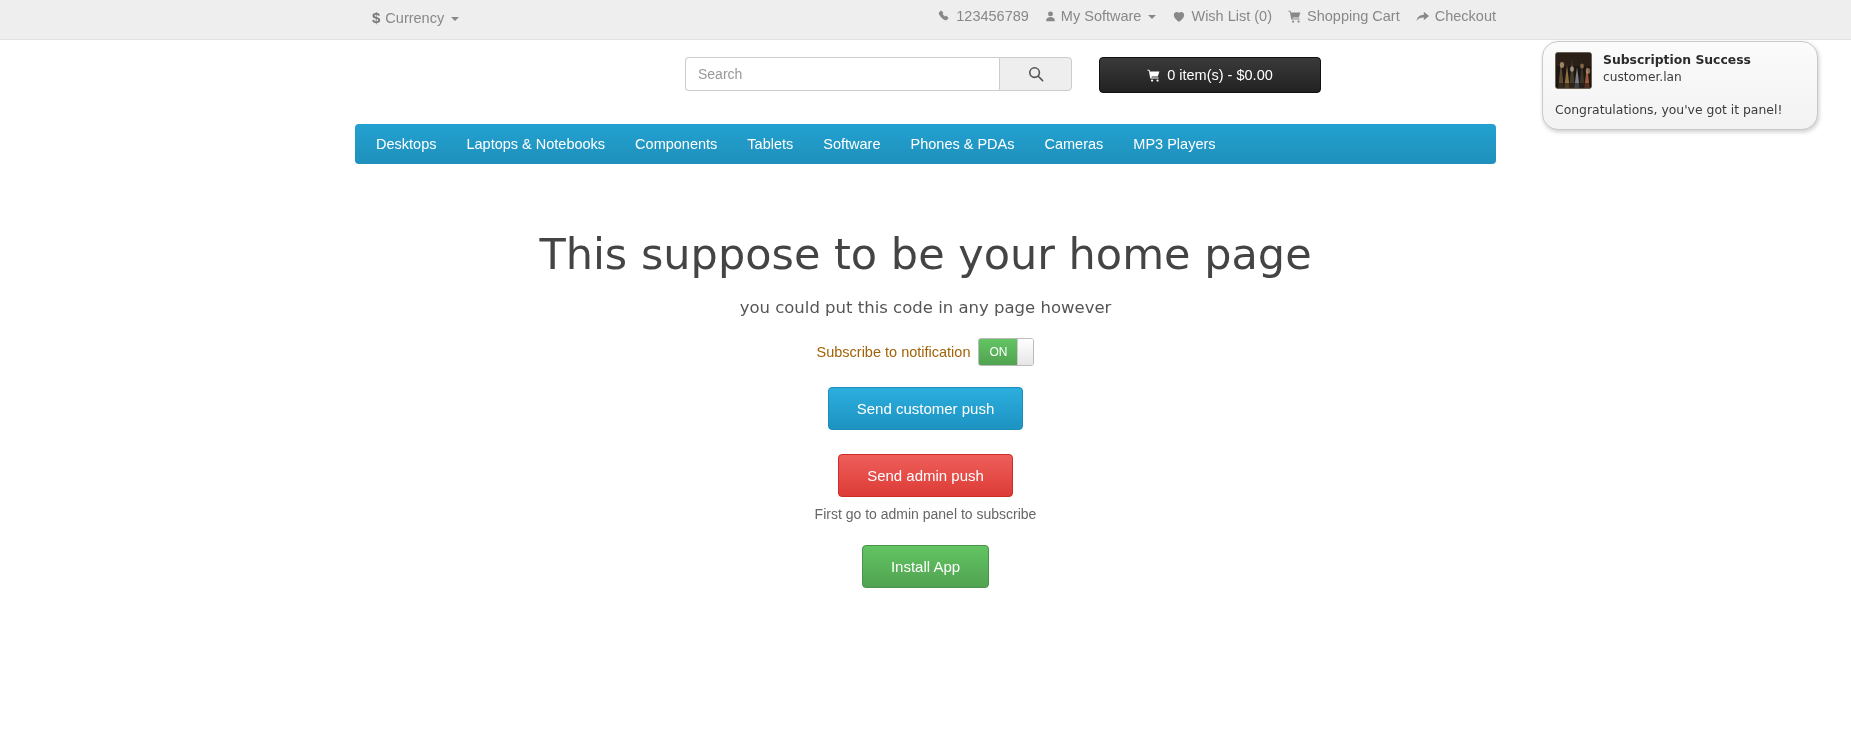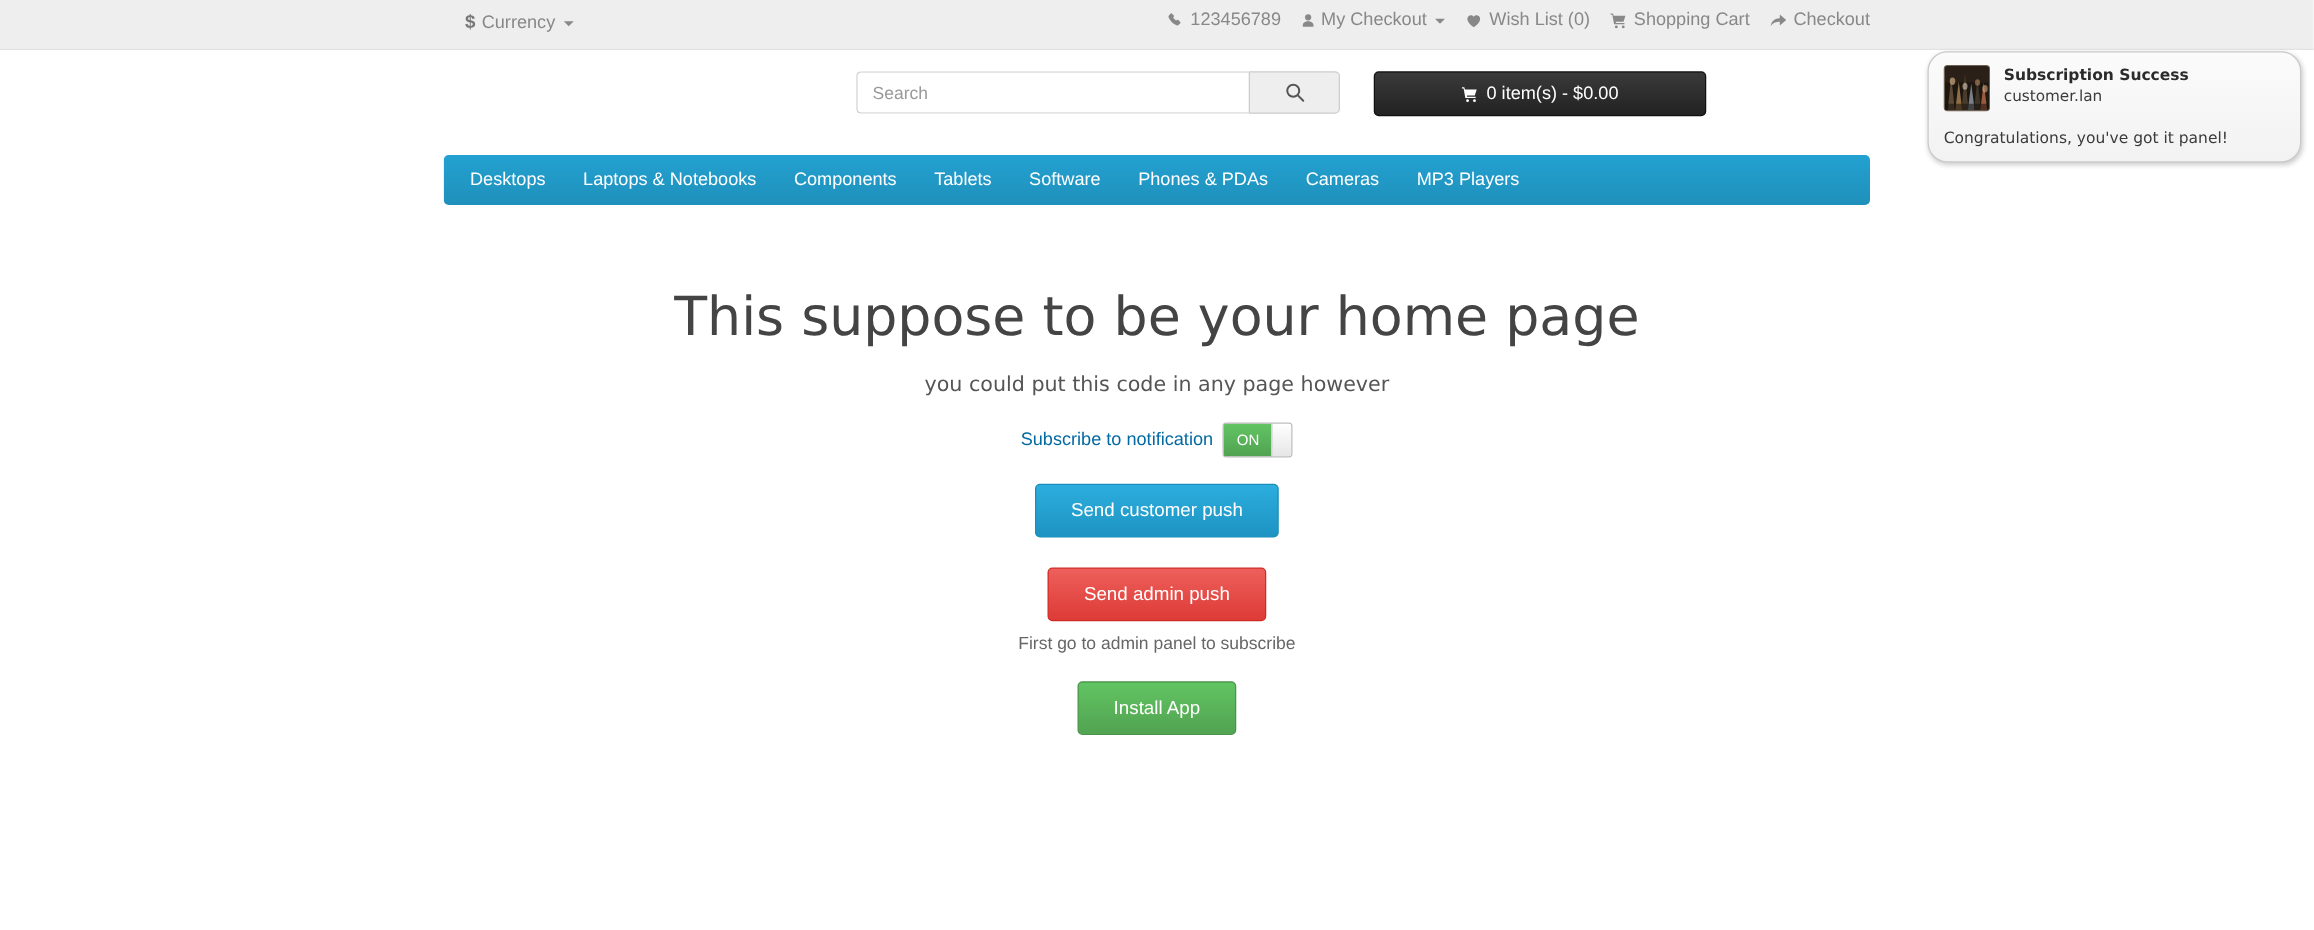"My Checkout" span { text: Checkout -> Software }
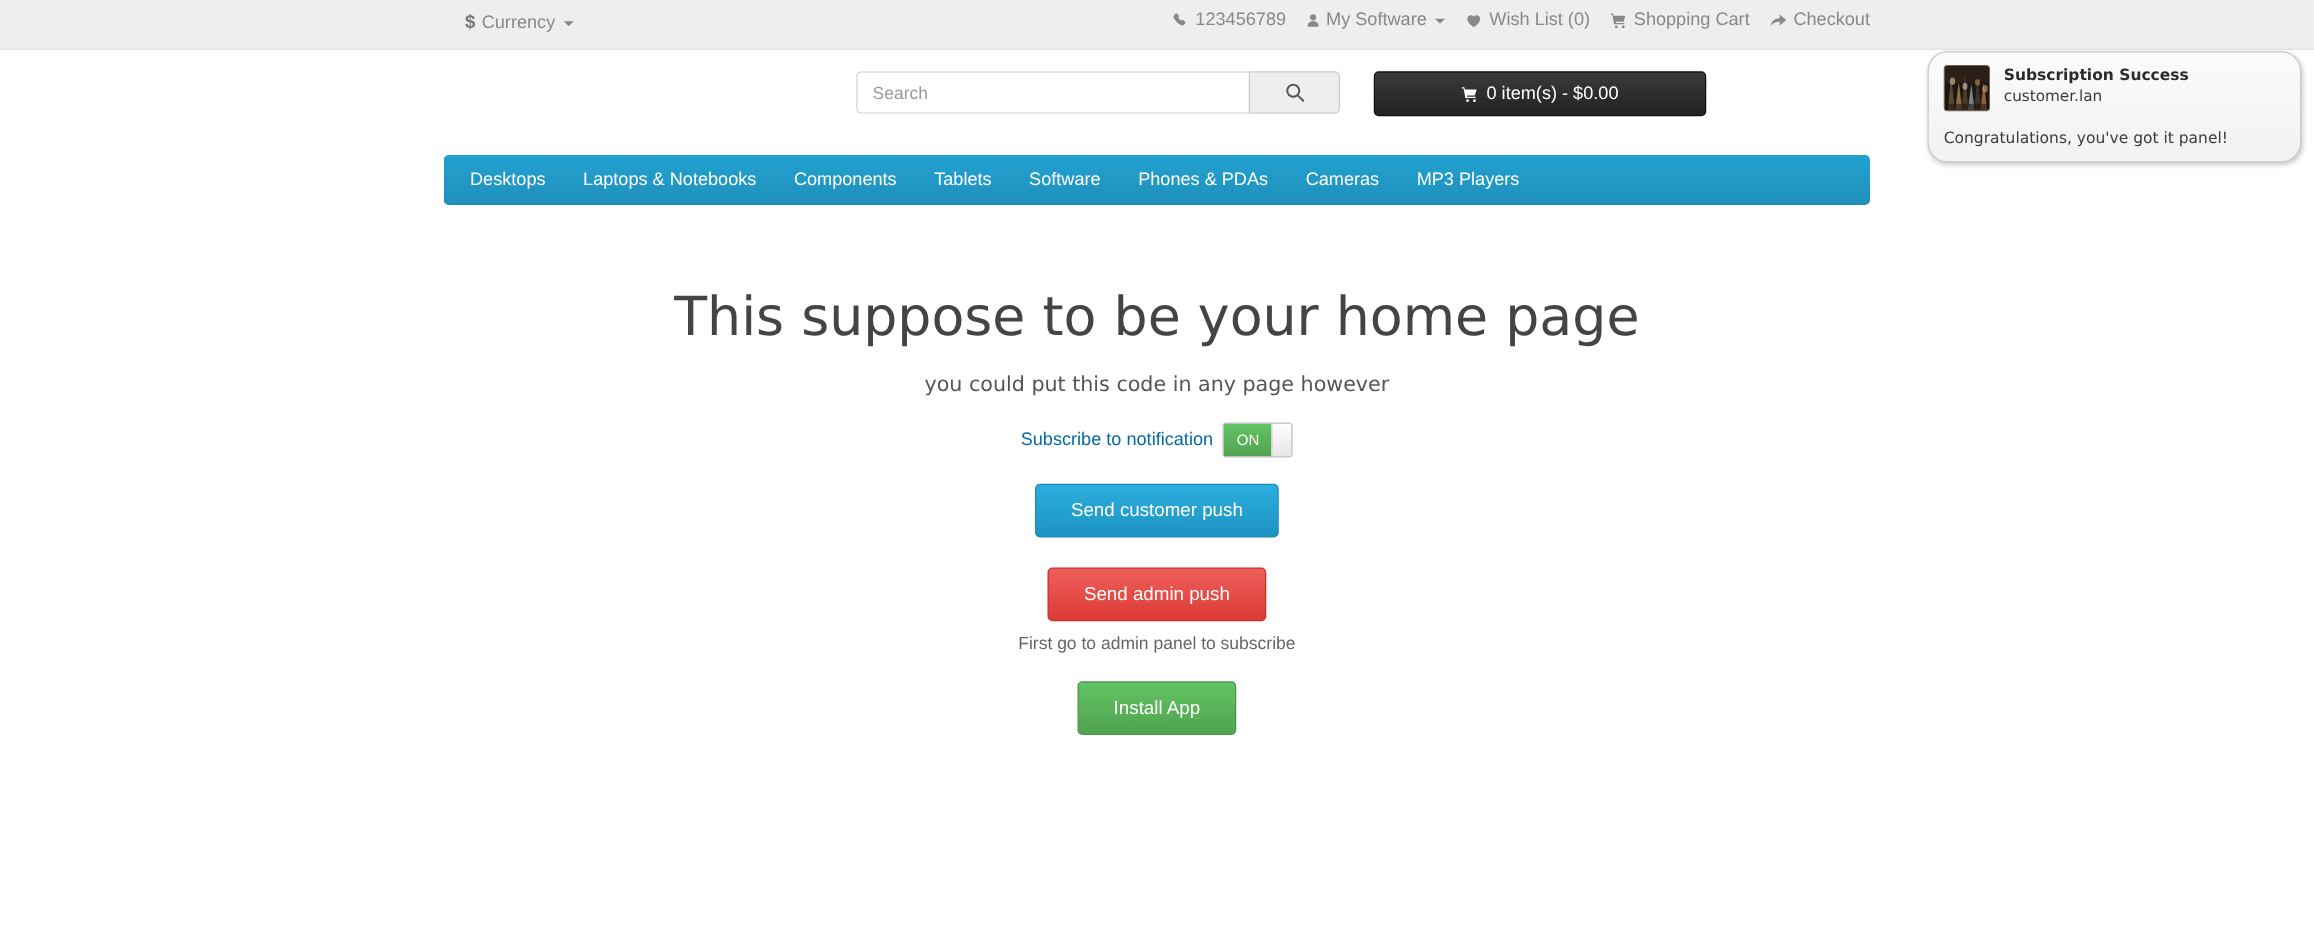"Subscription Success" .notification { width: 299px -> 276px }
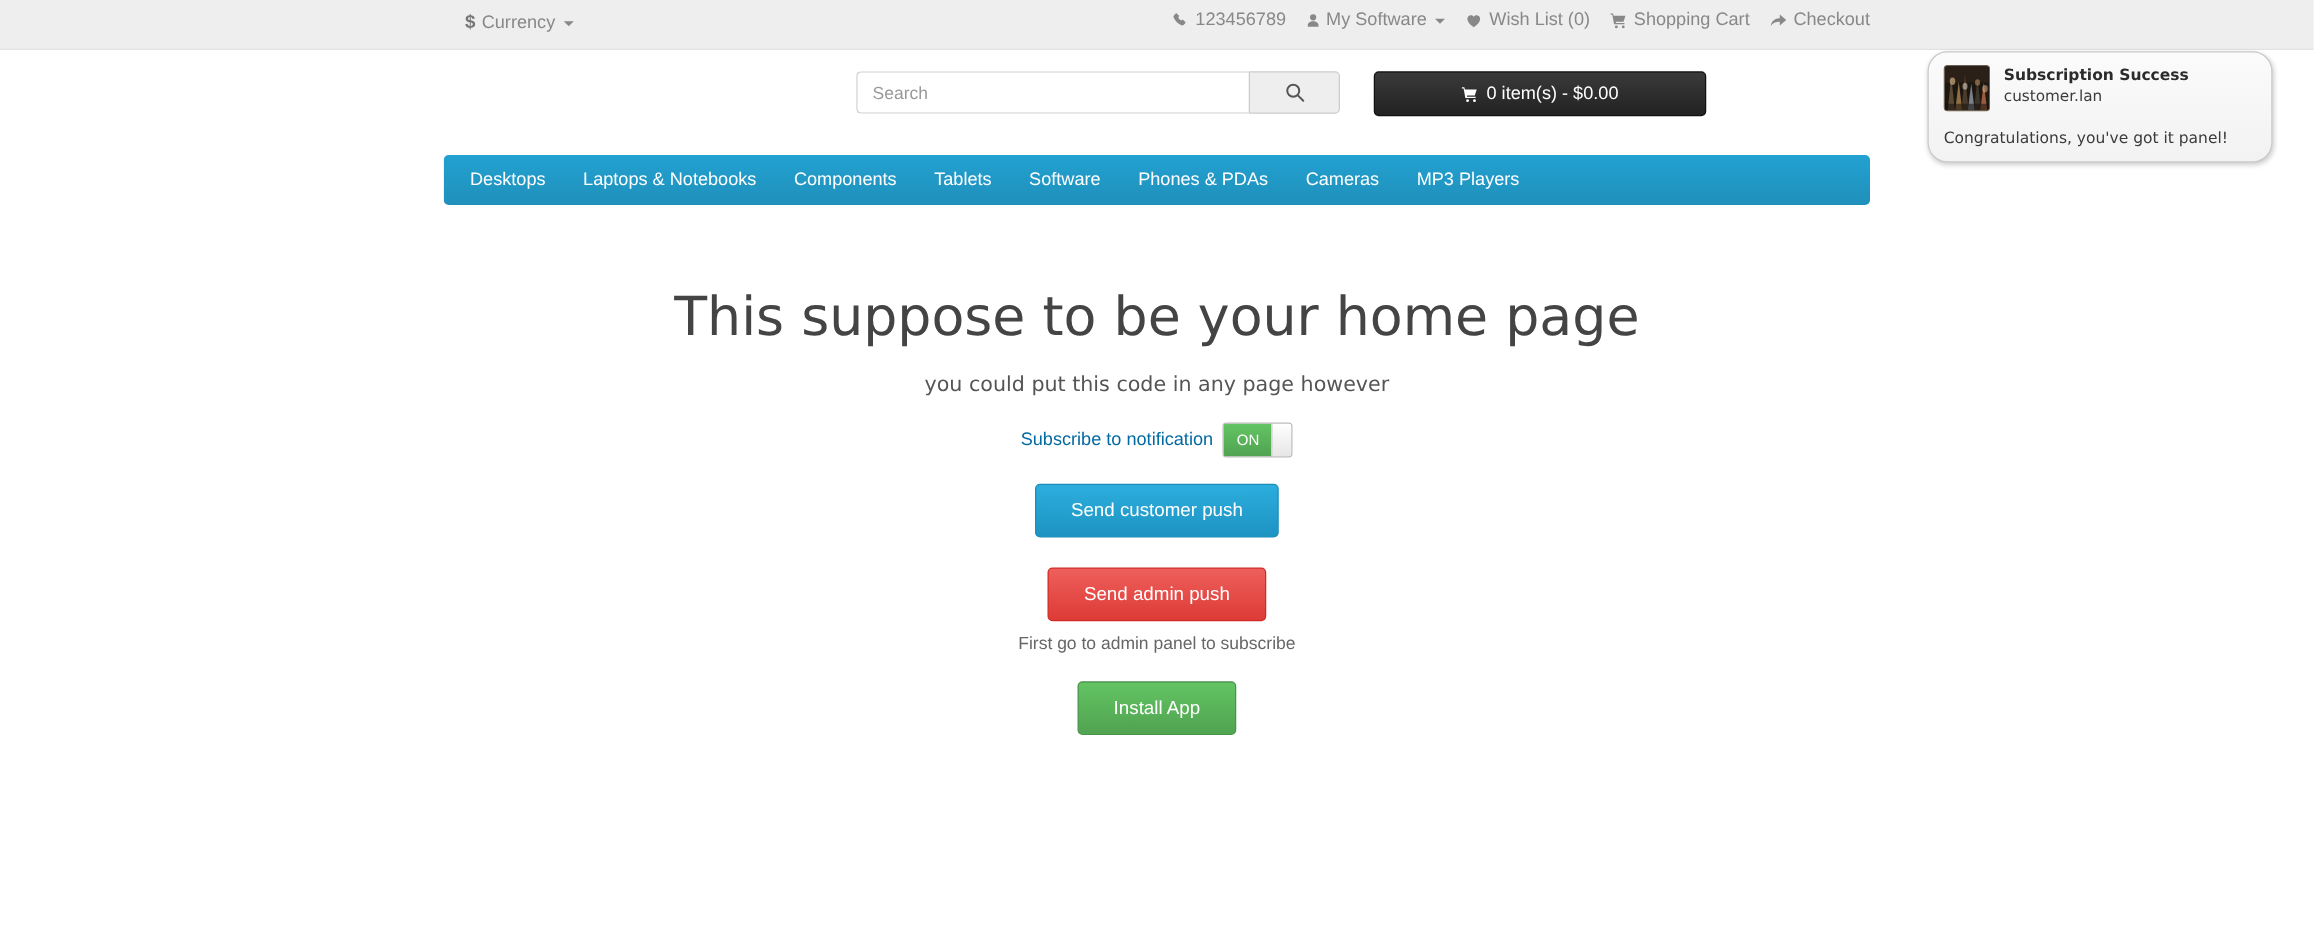"0 item(s) - $0.00" .cart-btn { width: 266px -> 222px }
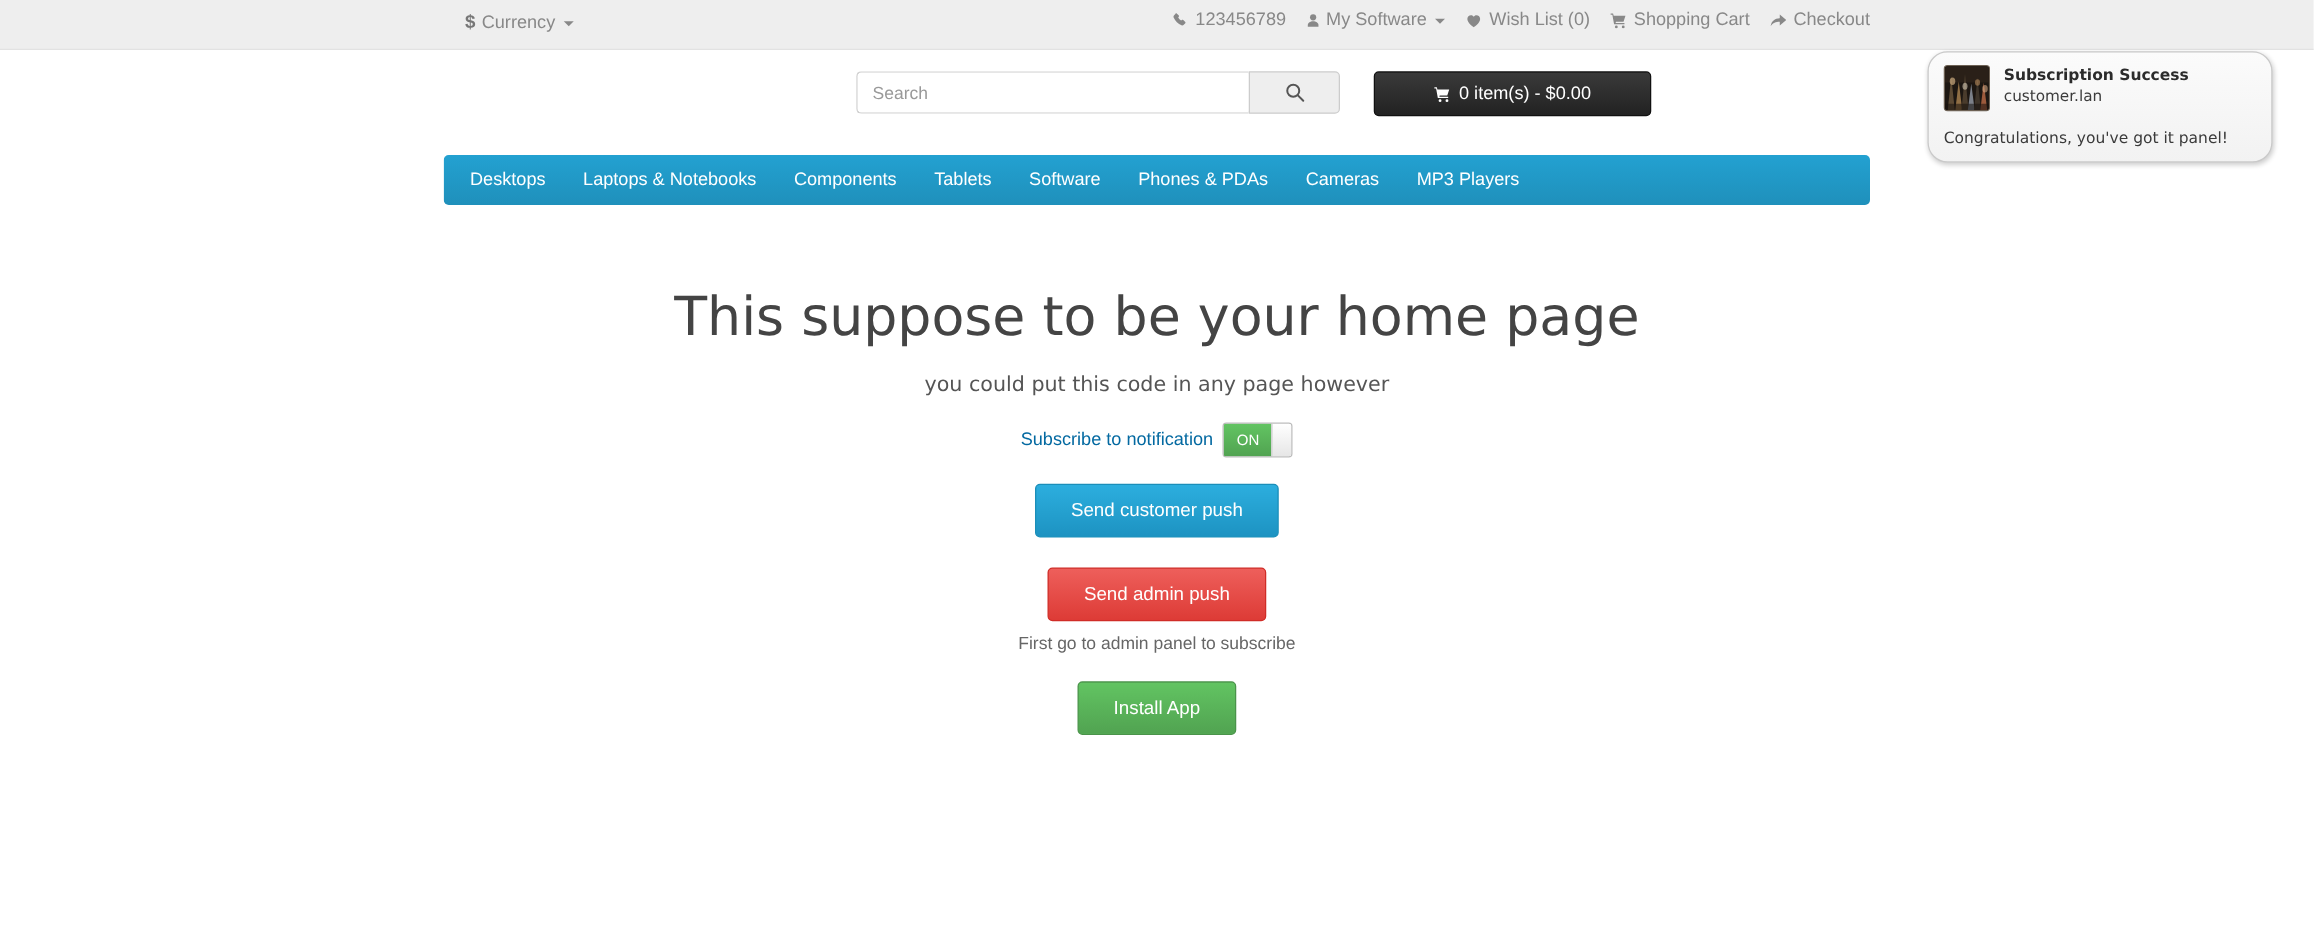"Subscribe to notification" .subscribe-label { color: #0369a1 -> #a16207 }
